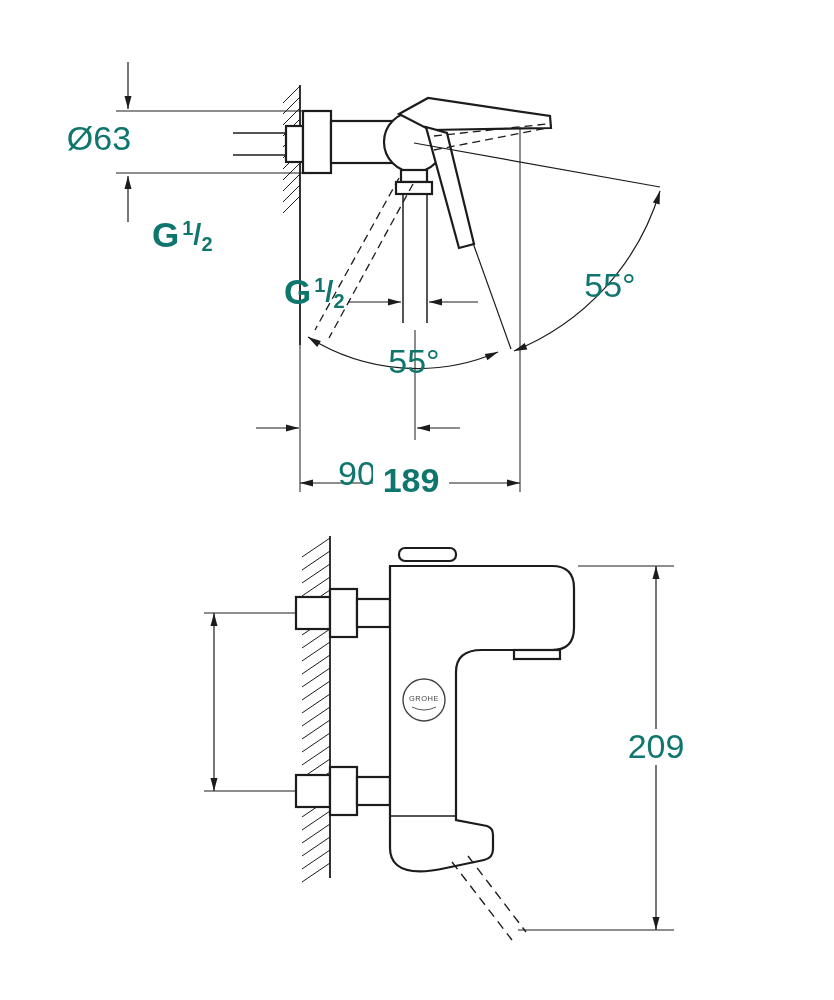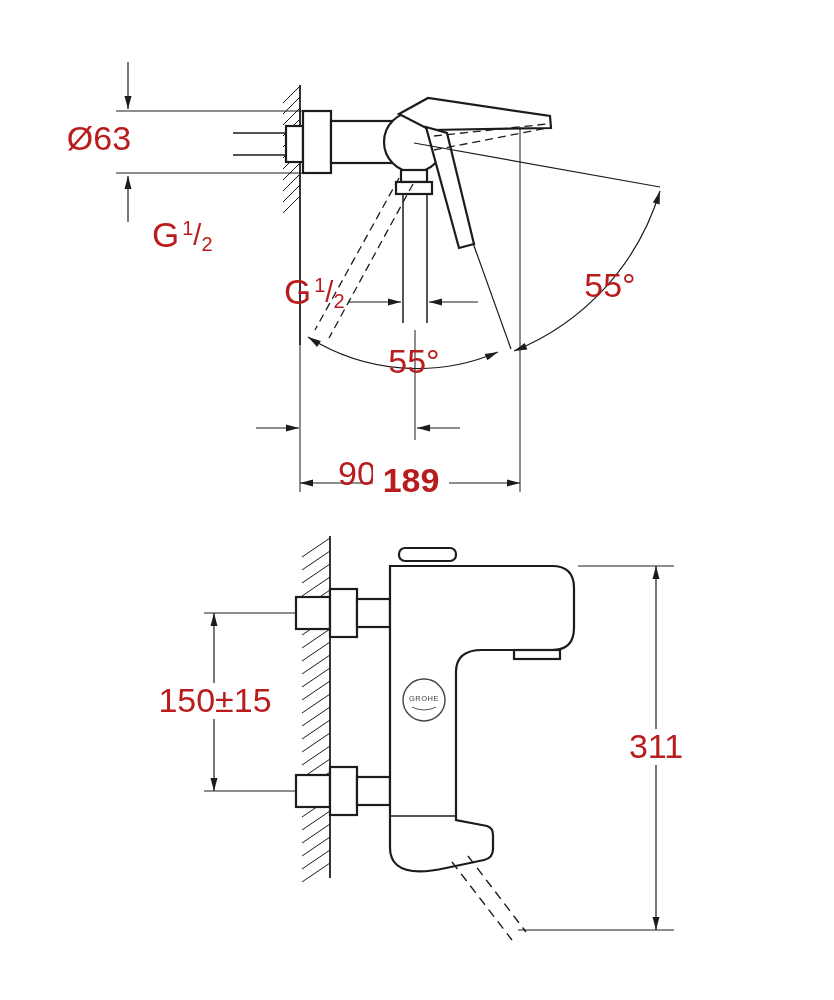"Ø63" .lbl { color: #b91c1c -> #0f766e }
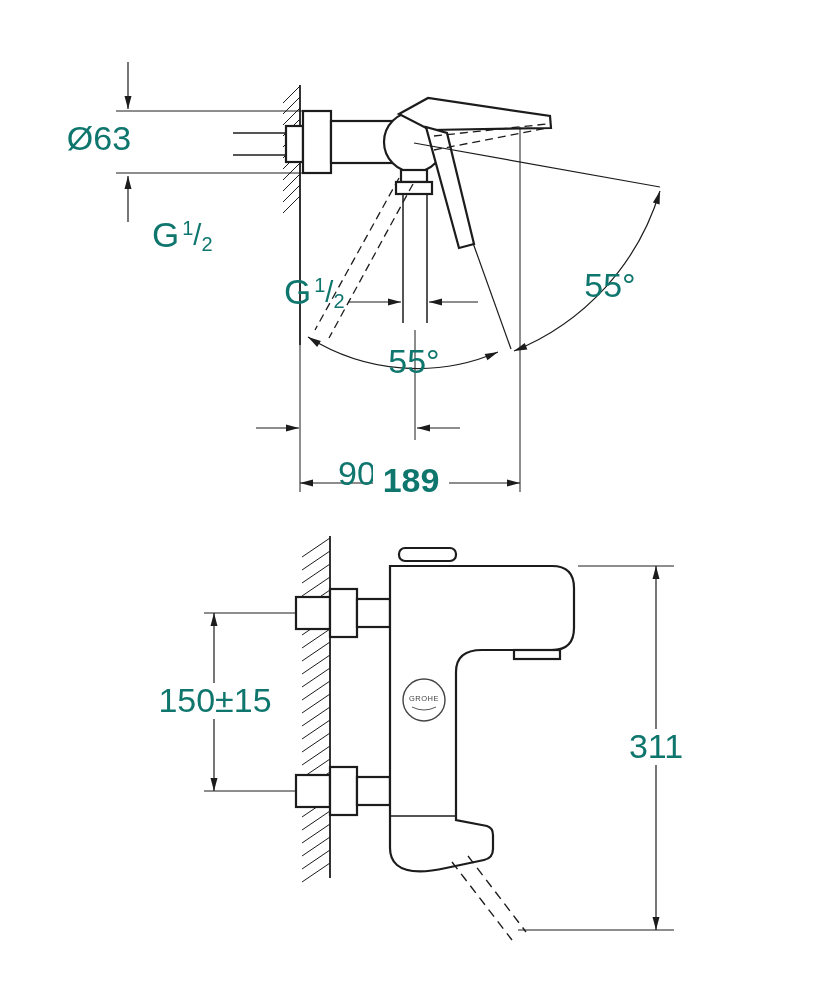"G 1/2" .g-label { font-weight: none -> bold }
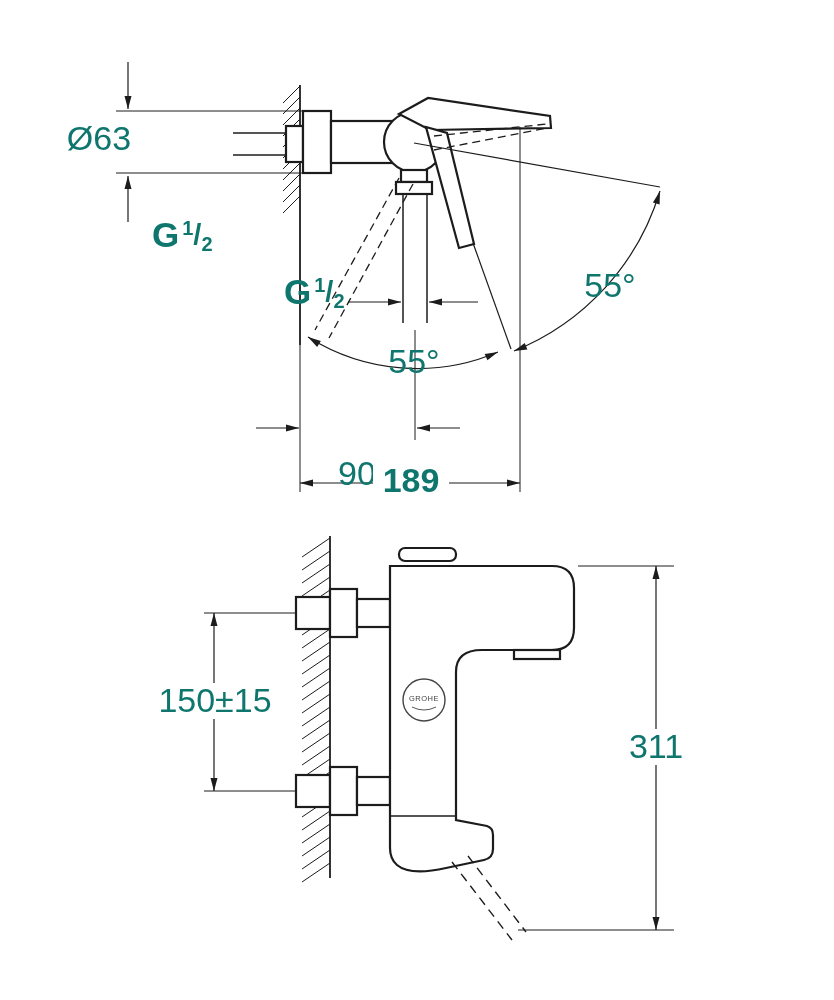"150±15" div.lbl { html: <div>150±15</div> -> none }
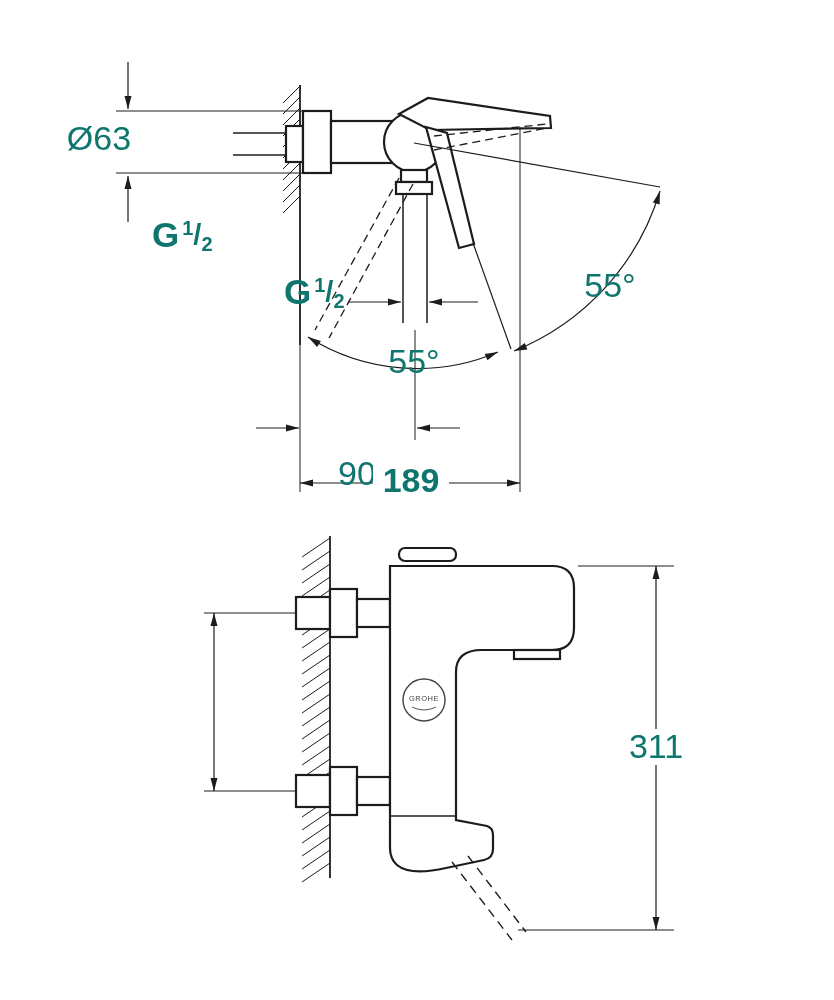"311" div.lbl { text: 311 -> 209 }
